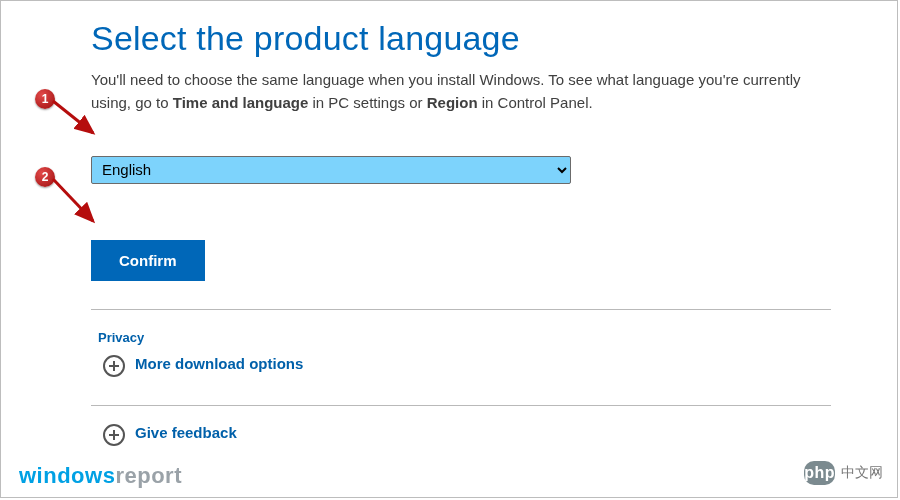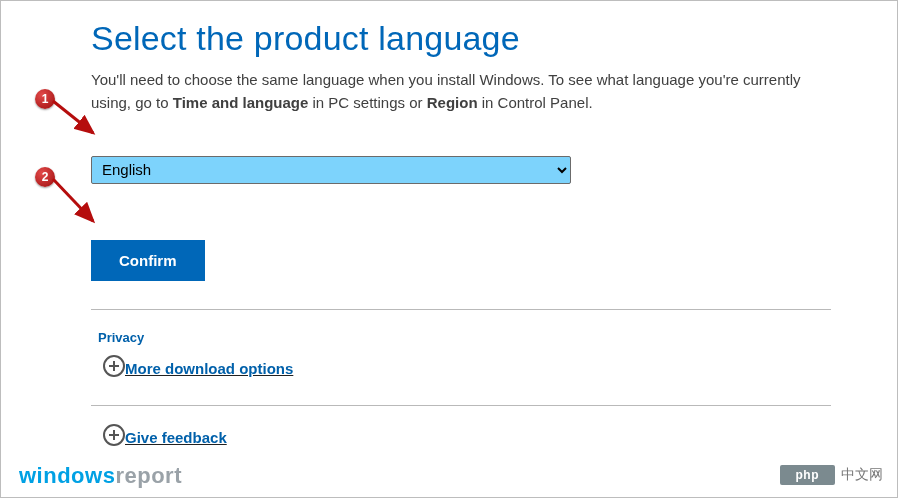"More download options" .expander { align-items: flex-end -> flex-start; gap: none -> 10px; text-decoration: underline -> none }
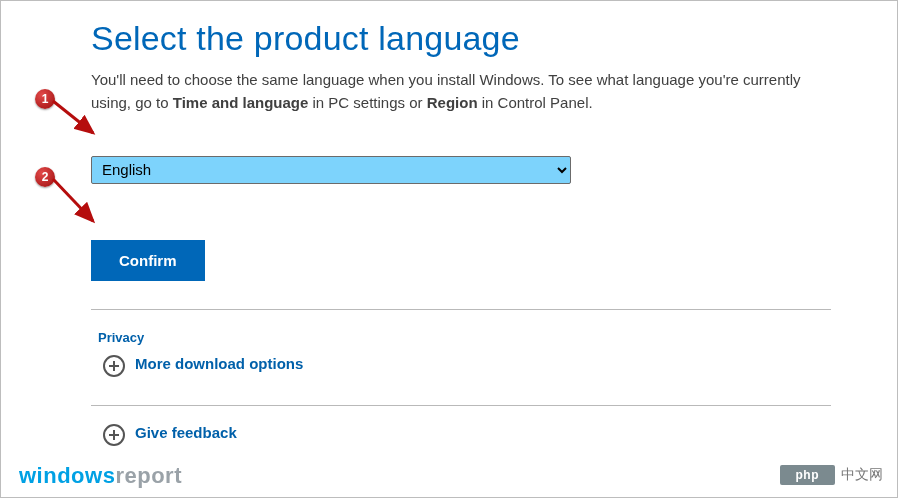"php" .php-pill { border-radius: 2px -> 10px; font-size: 12px -> 16px; padding: 3px 16px -> 3px 0 }
